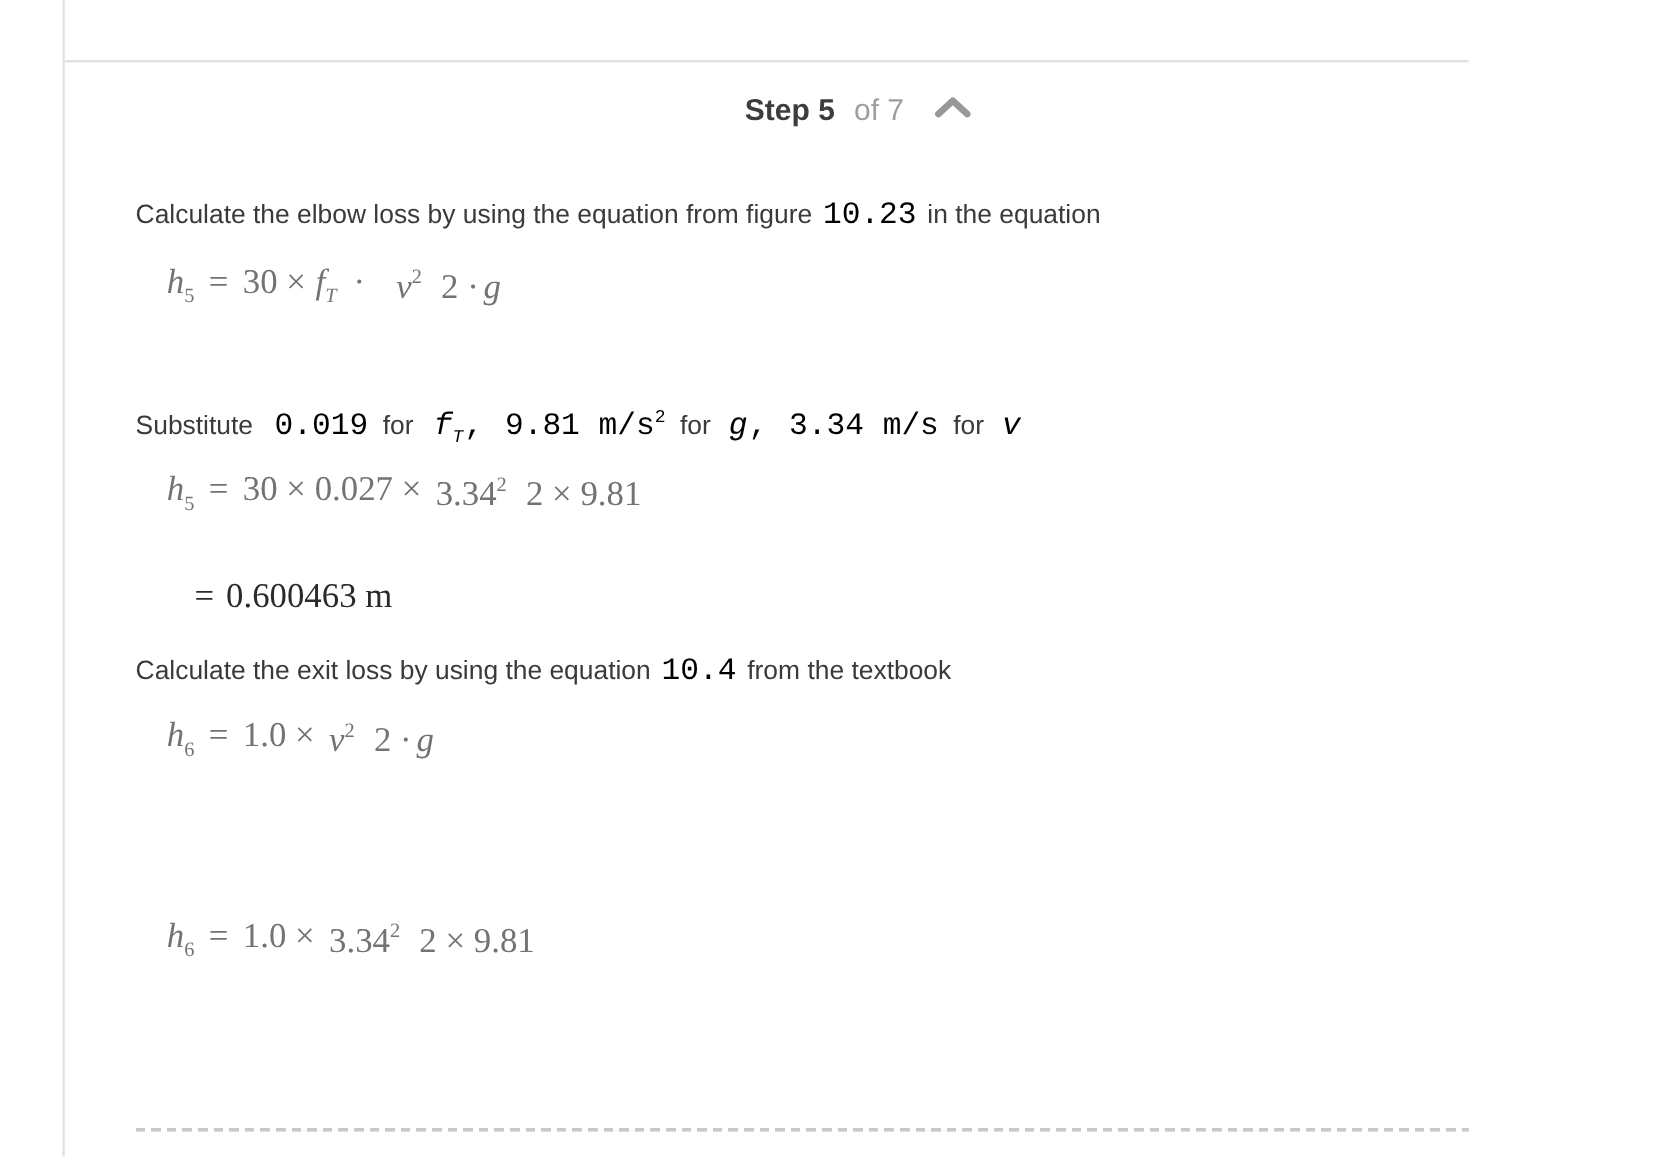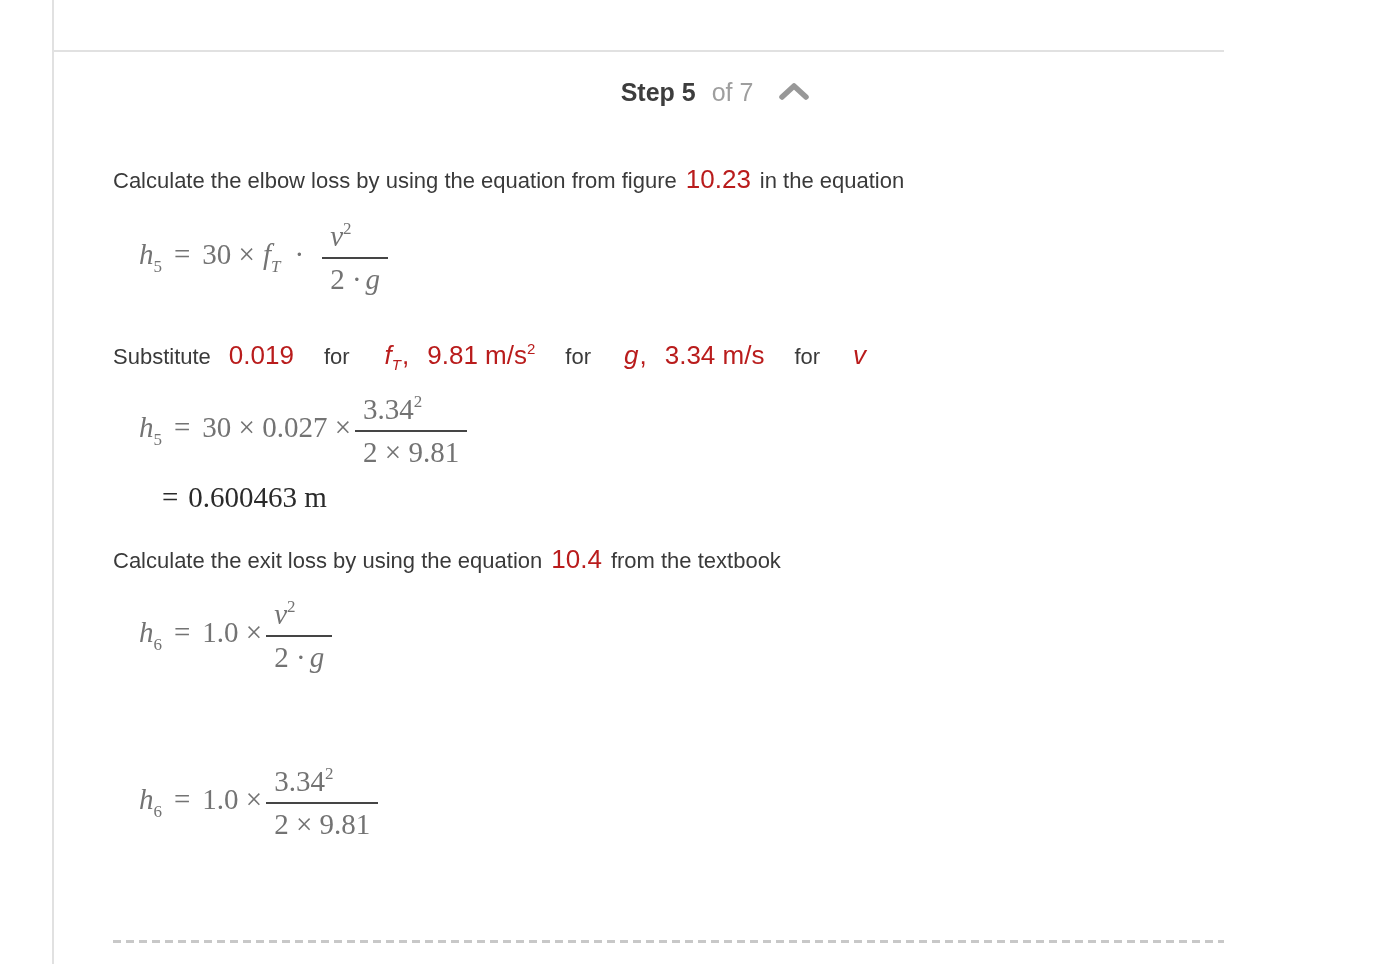"10.23" .imath { color: #b91c1c -> #000000; font-family: Liberation Sans, sans-serif -> Liberation Mono, monospace }
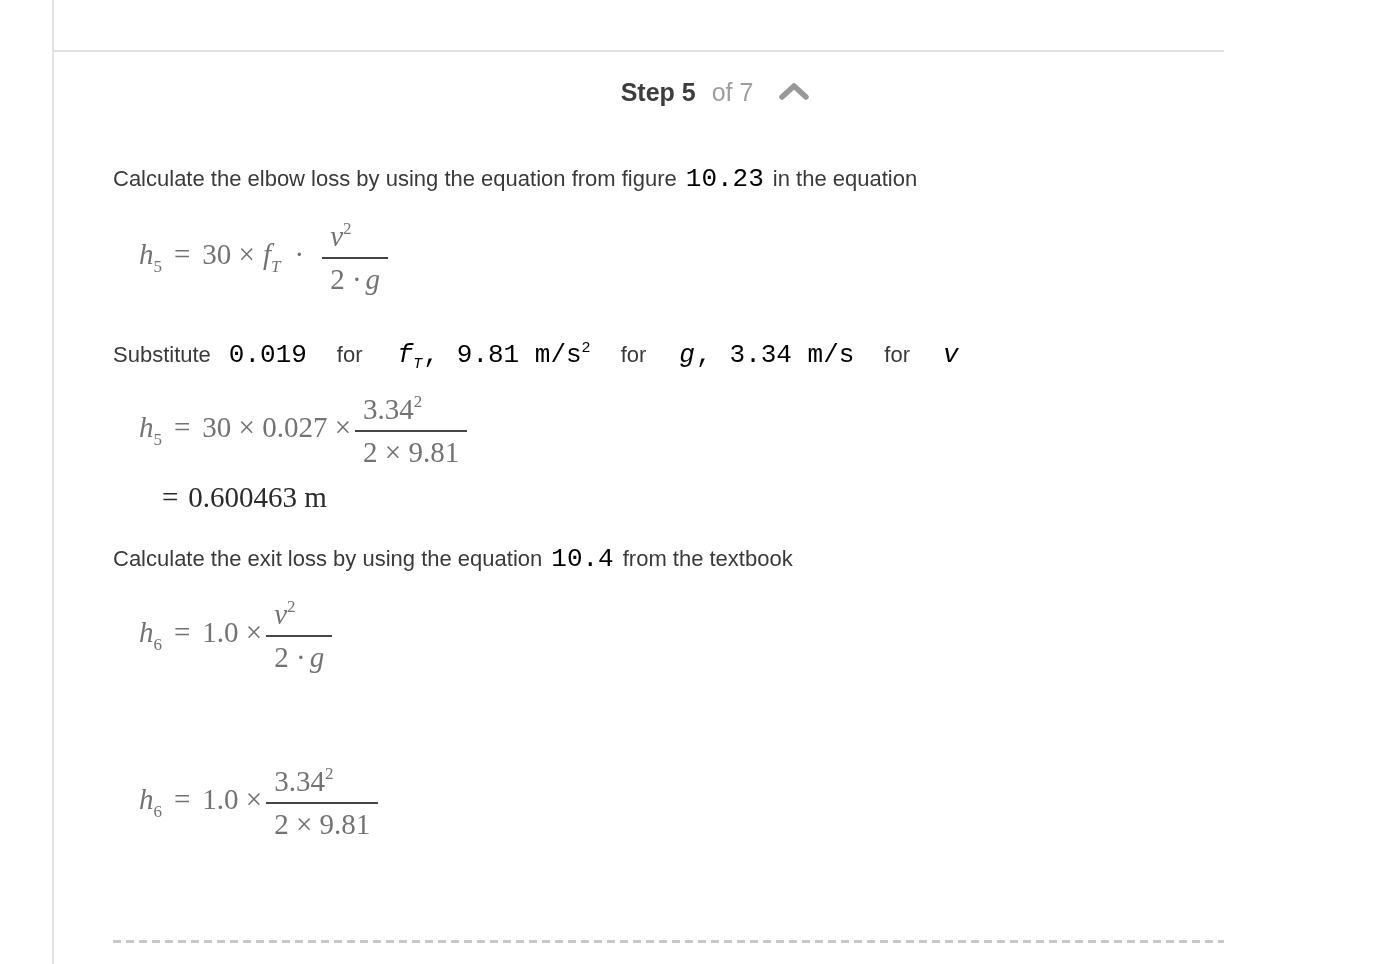"v2" .frac { align-items: flex-start -> flex-end; flex-direction: column -> row }
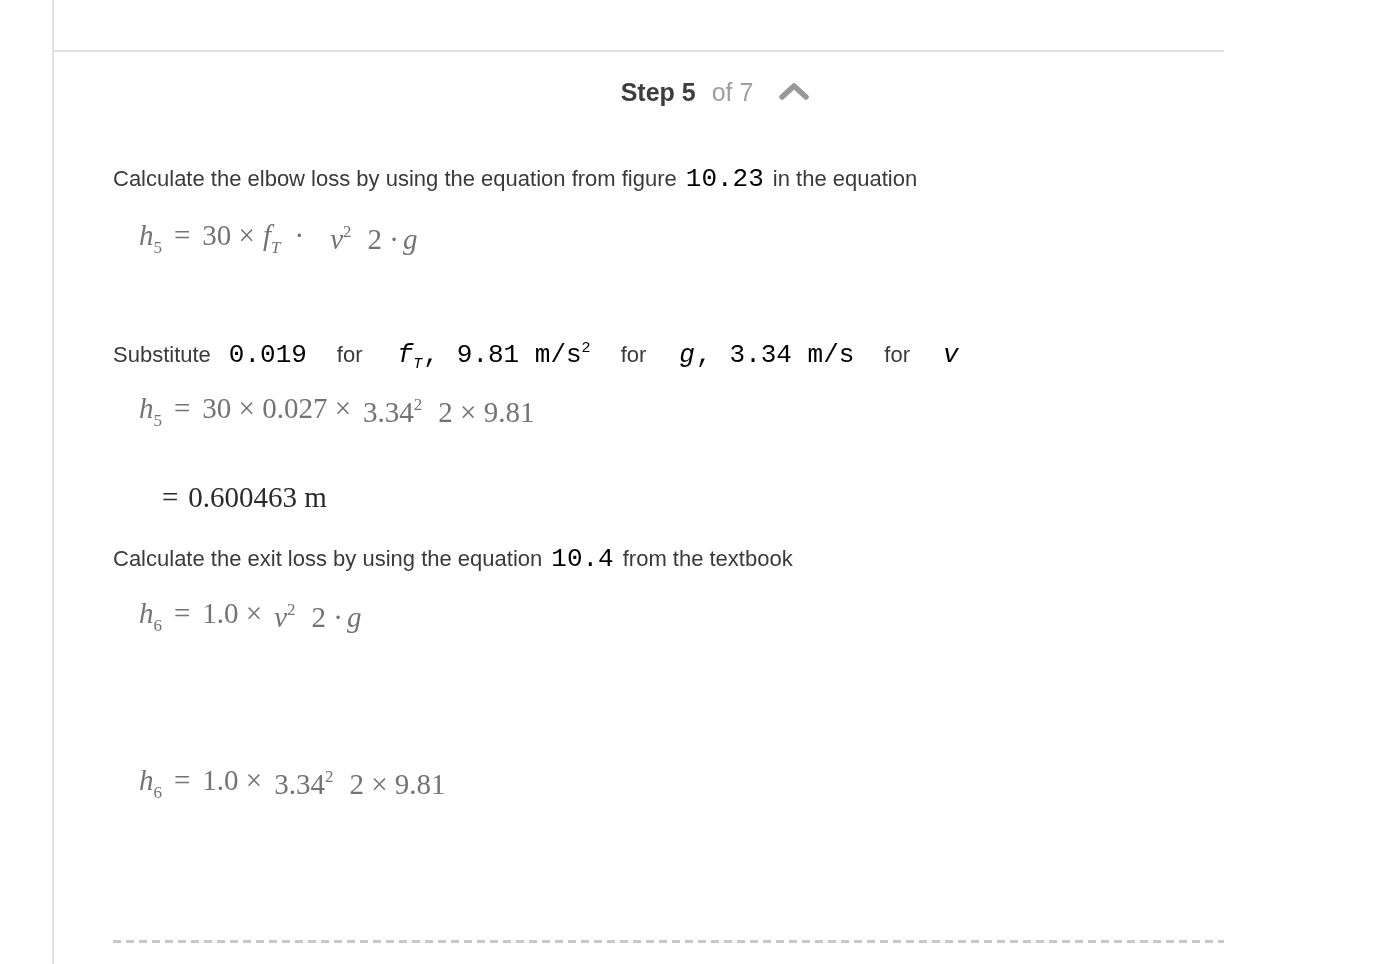"for" .mword { margin: 0 21px -> 0 3px }
